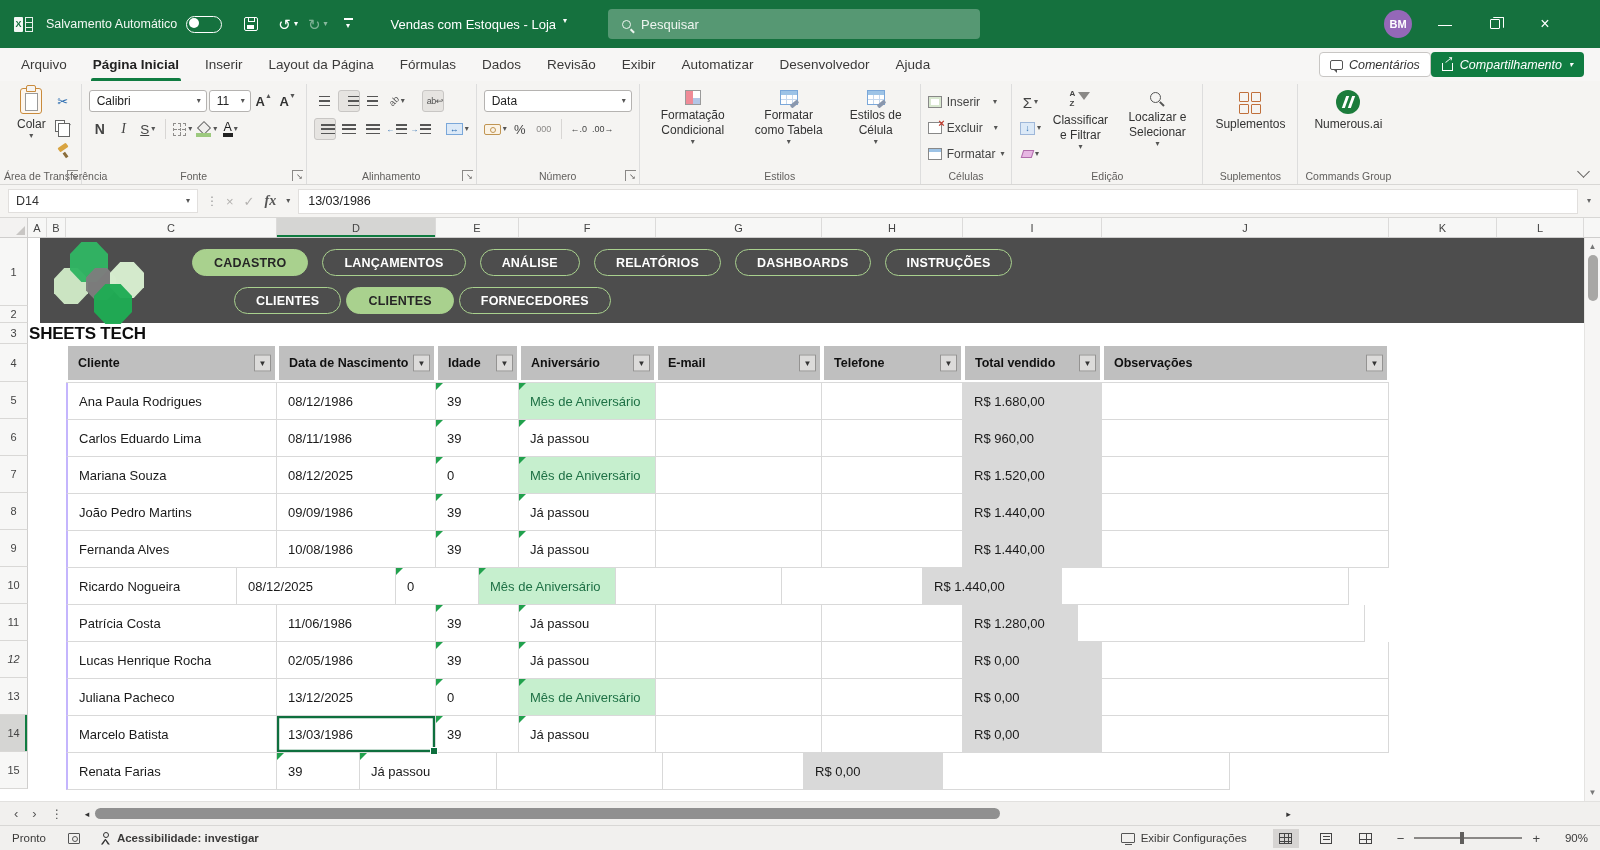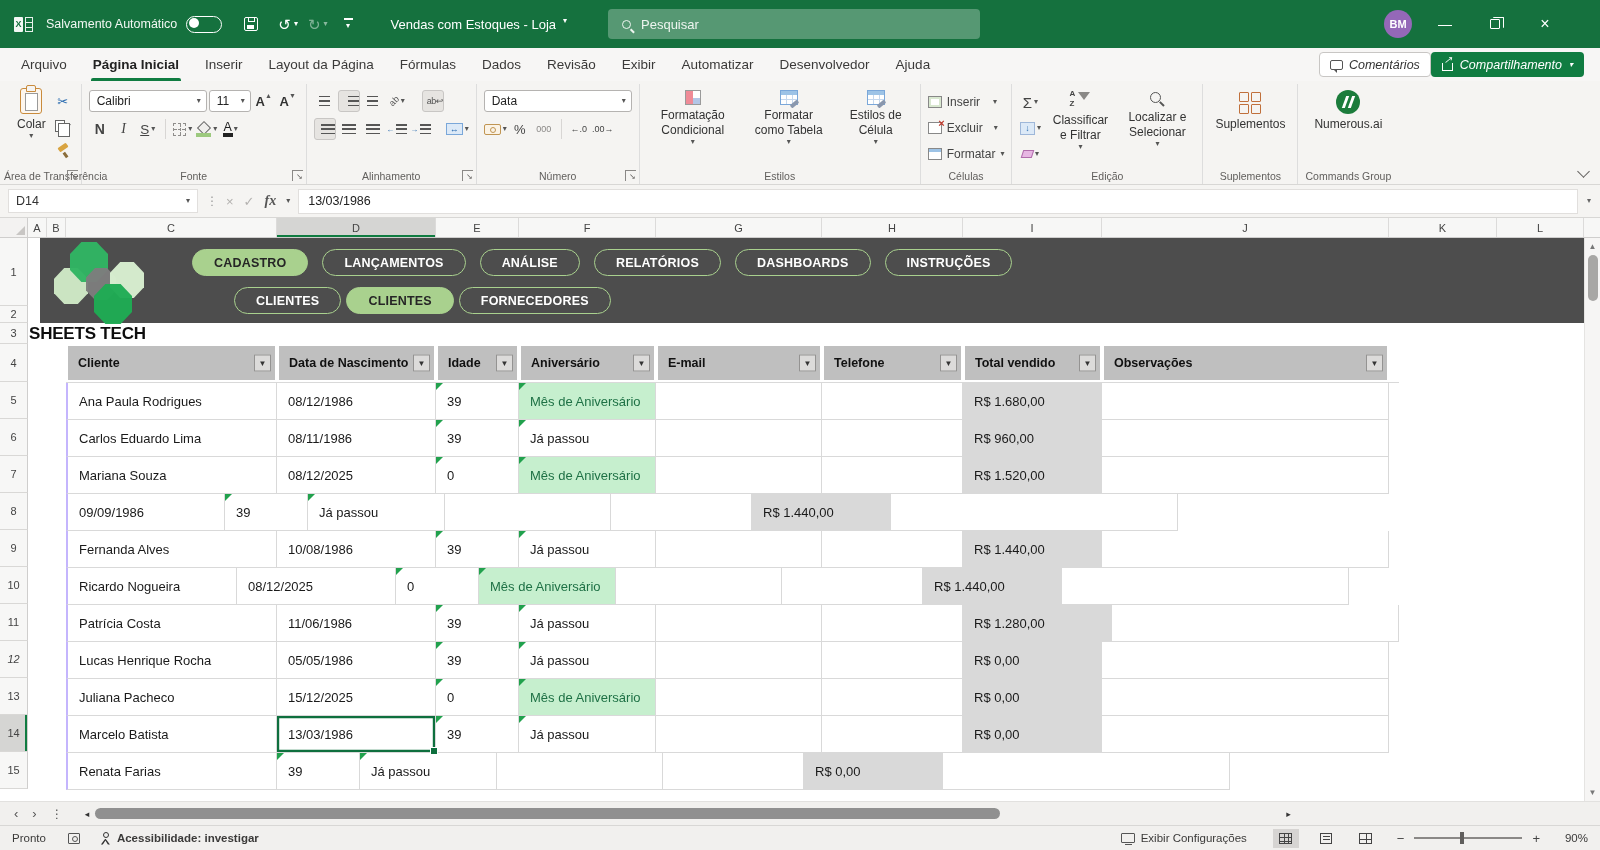"João Pedro Martins" div.td { html: none -> <div>João Pedro Martins</div> }
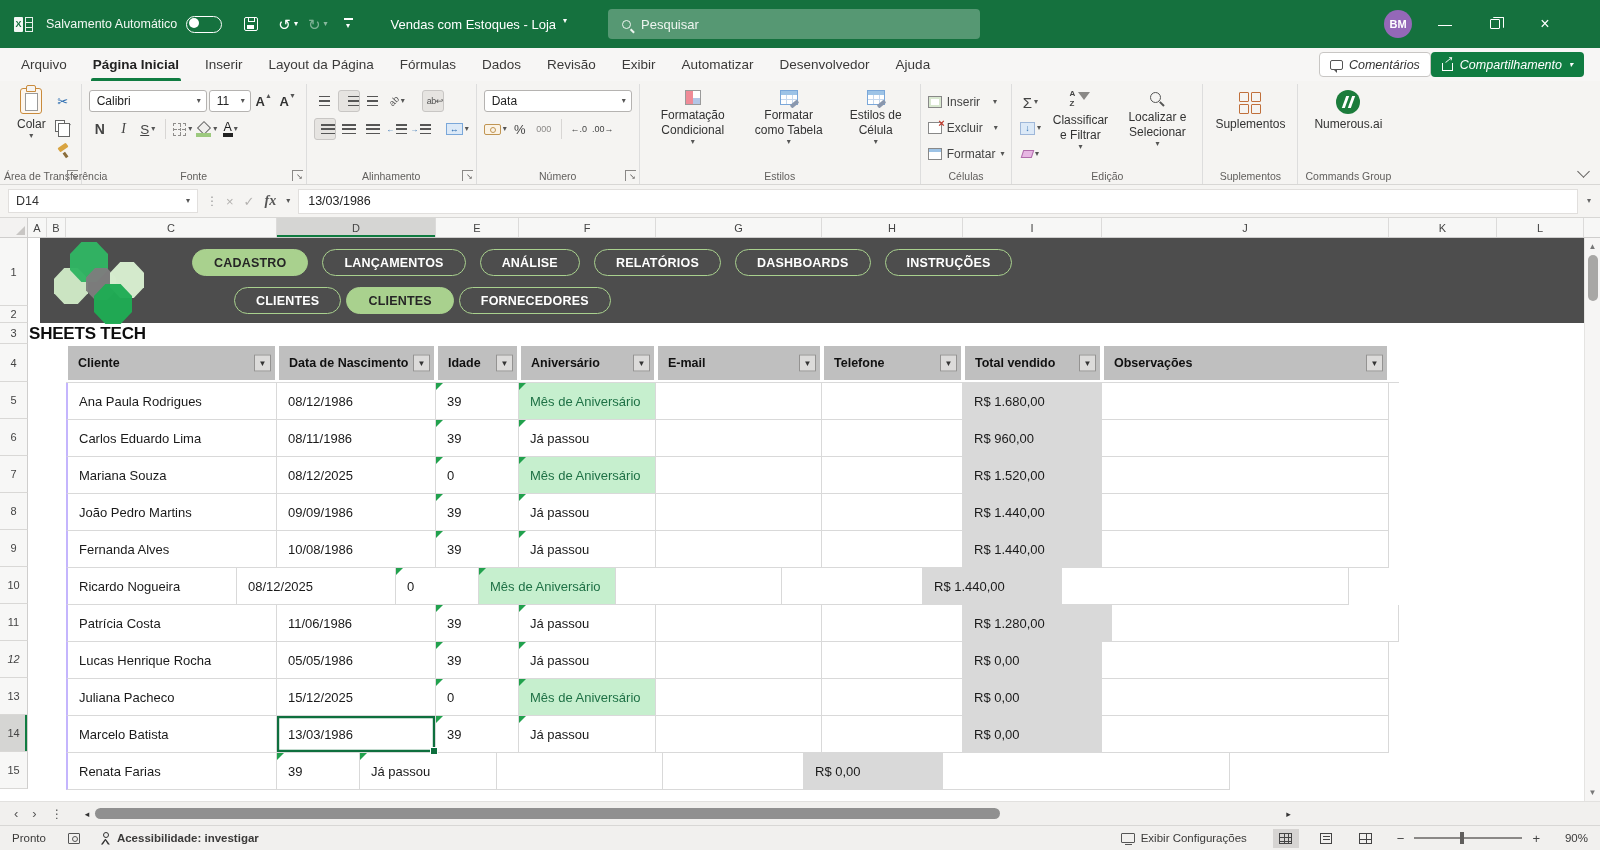"R$ 1.280,00" div.td { width: 149px -> 115px }
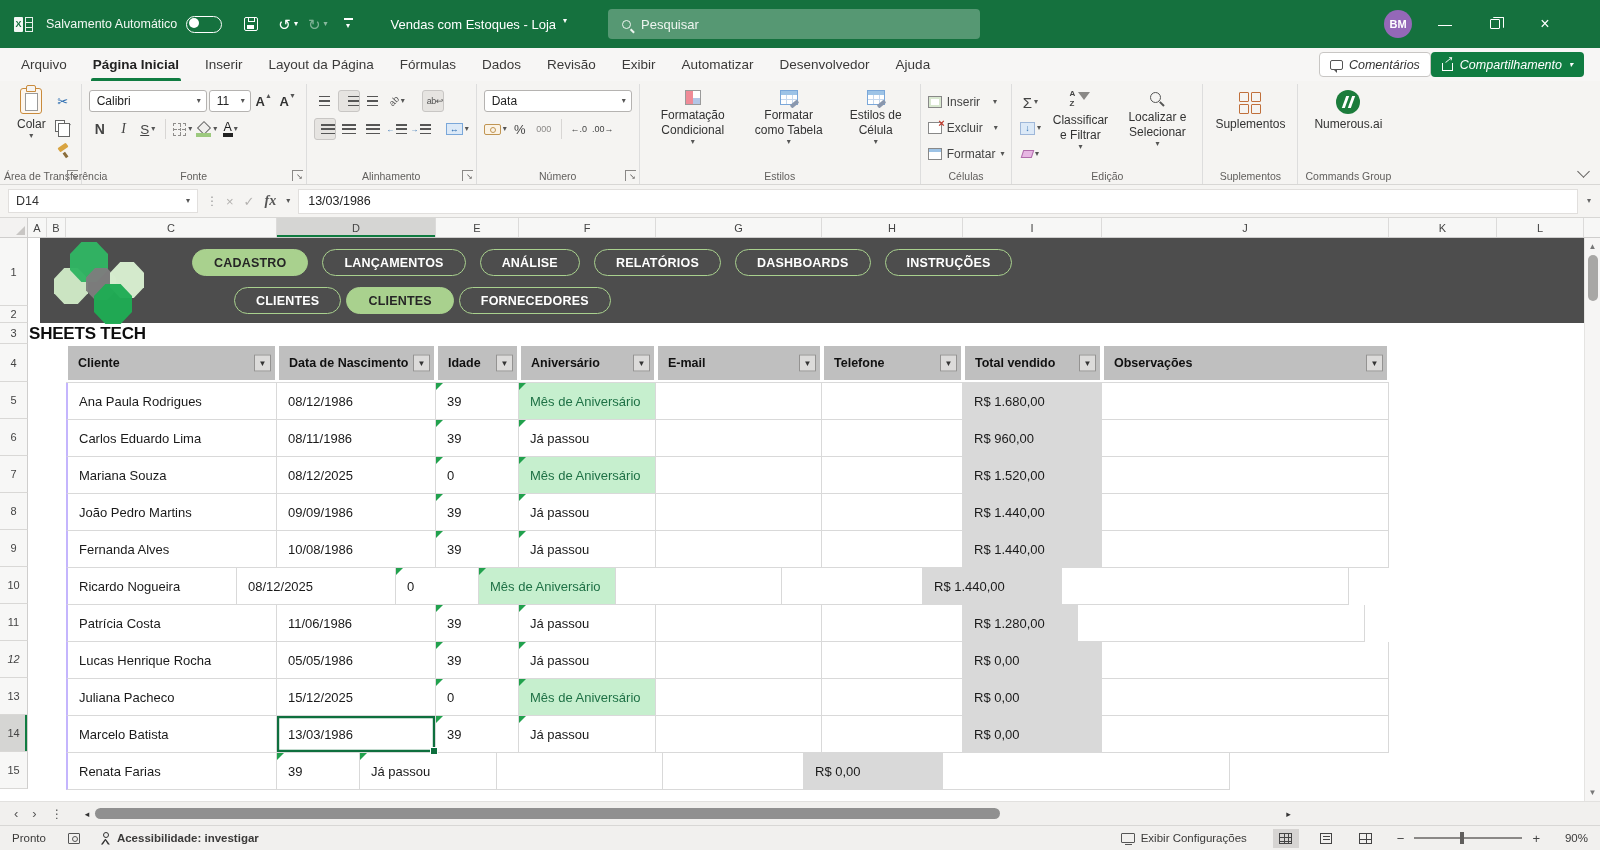"05/05/1986" div.td { text: 05/05/1986 -> 02/05/1986 }
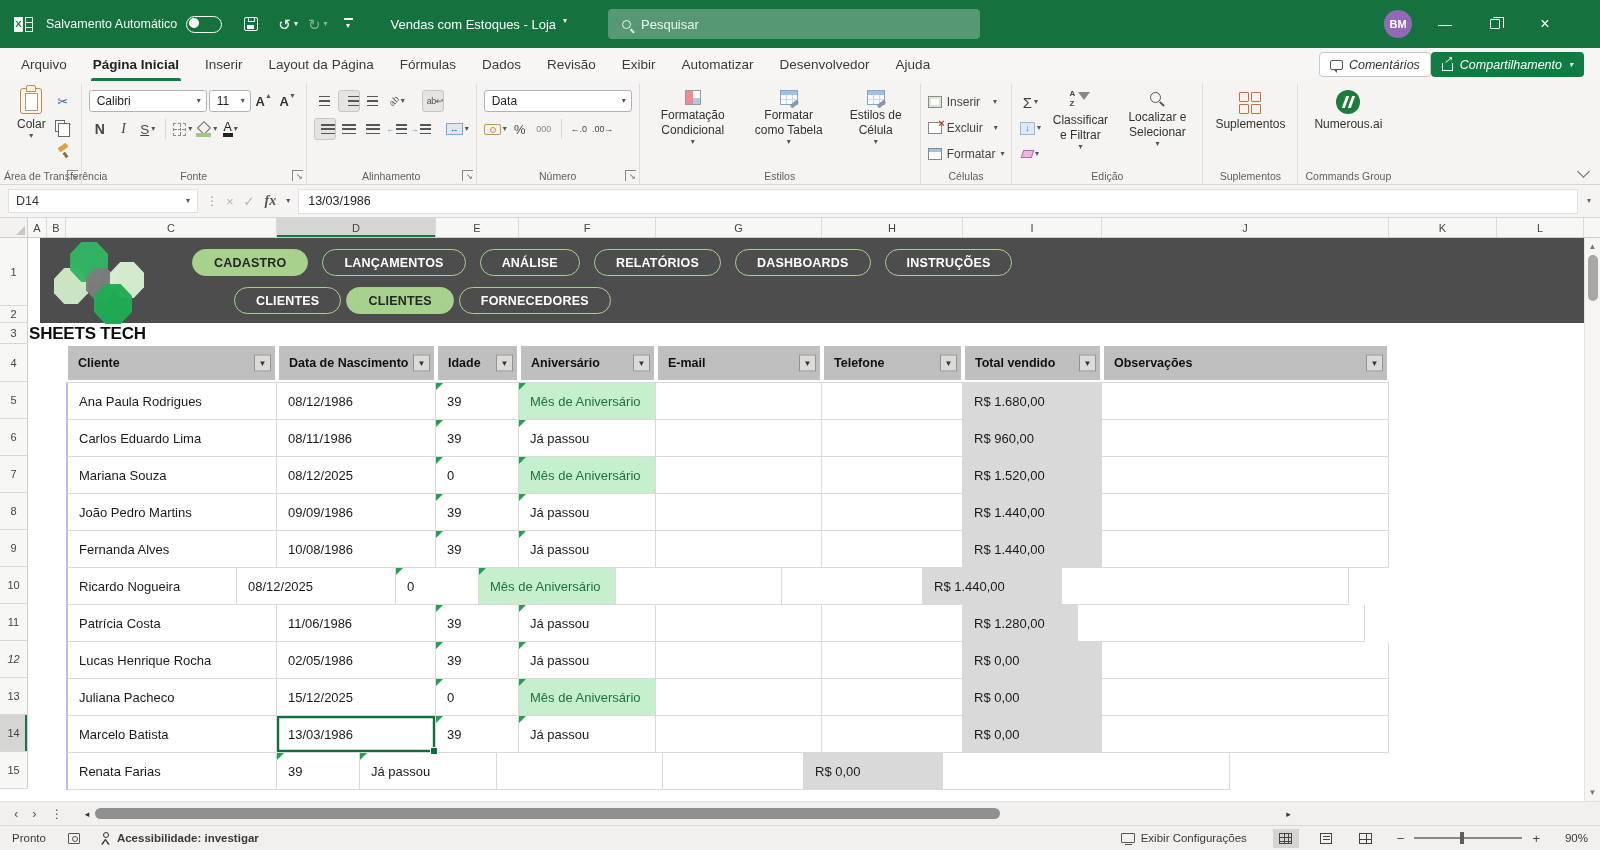"15/12/2025" div.td { text: 15/12/2025 -> 13/12/2025 }
